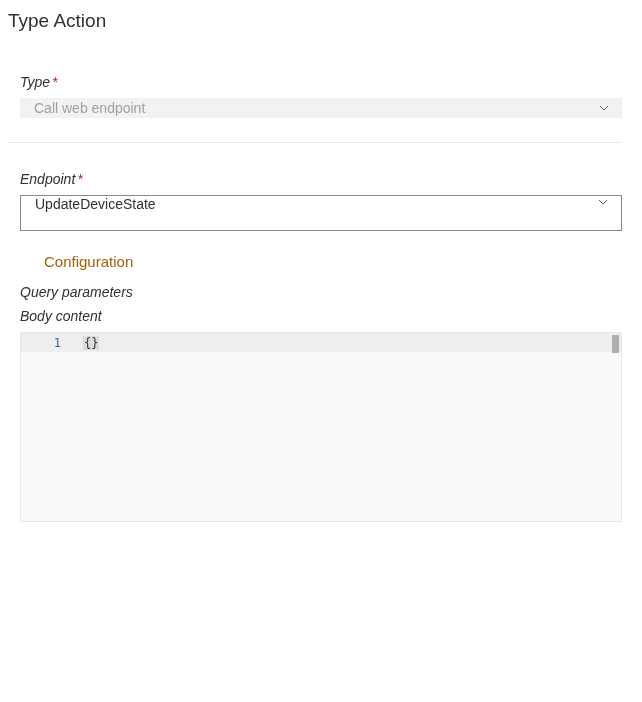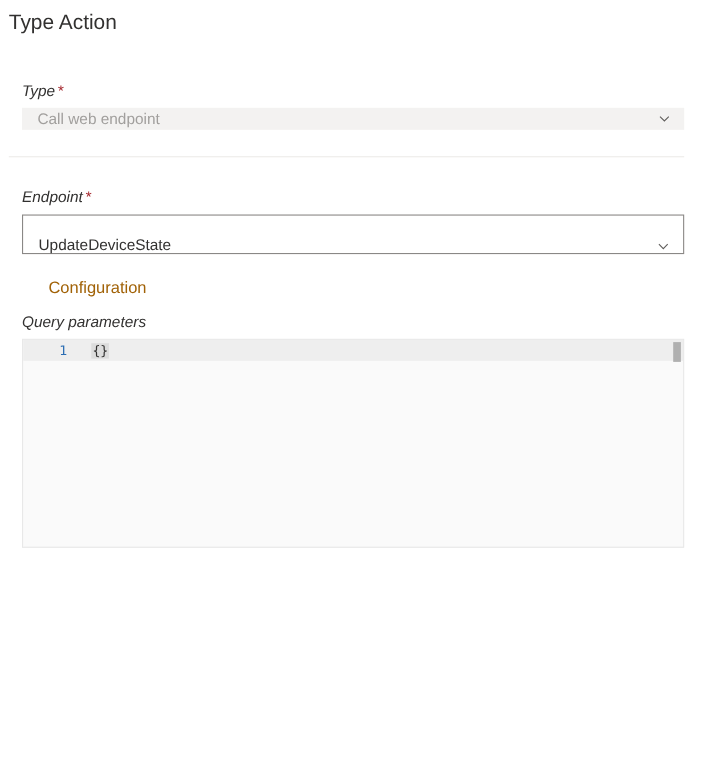"UpdateDeviceState" .select-box-outlined { align-items: flex-end -> flex-start }
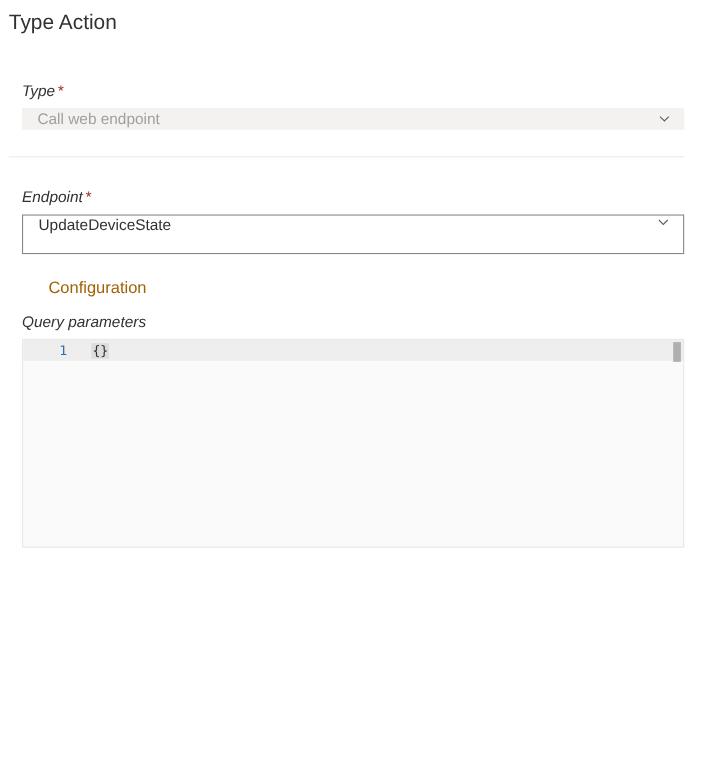"Body content" div.label-row { html: none -> <div>Body content</div> }
